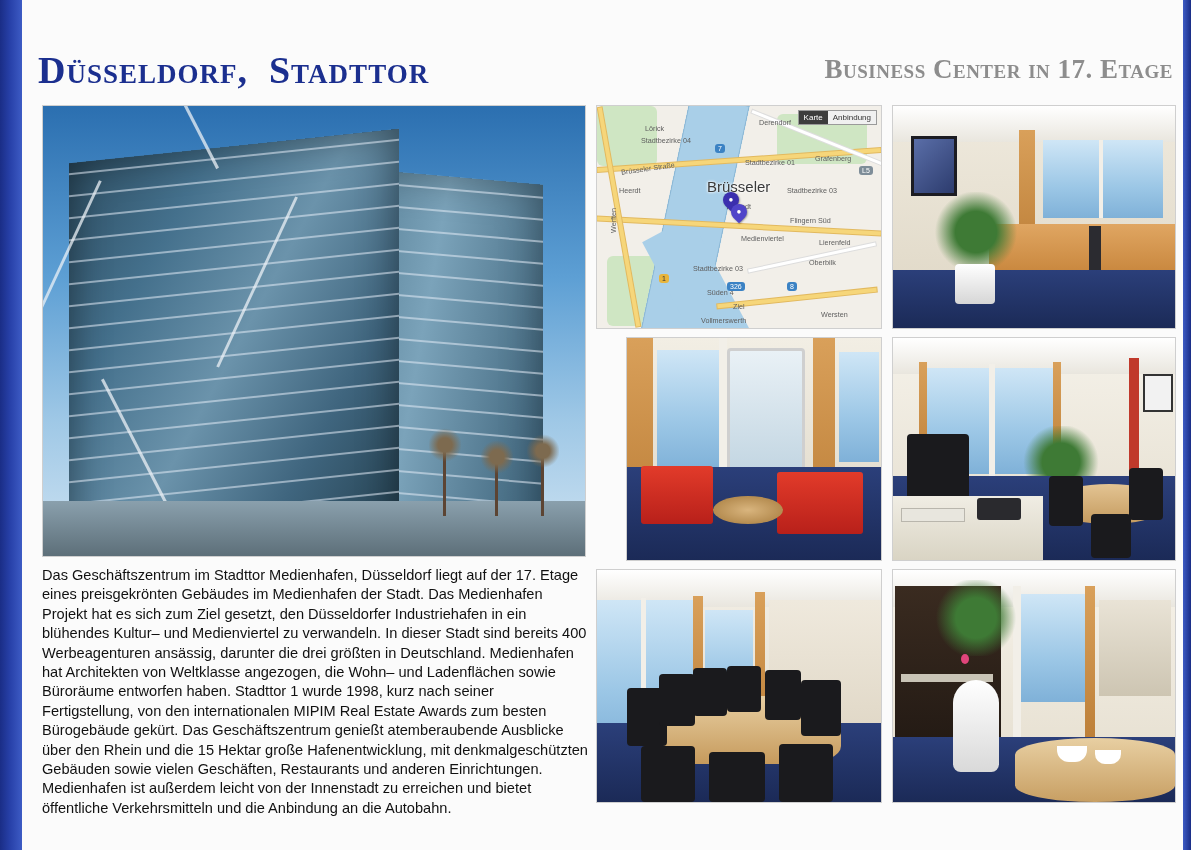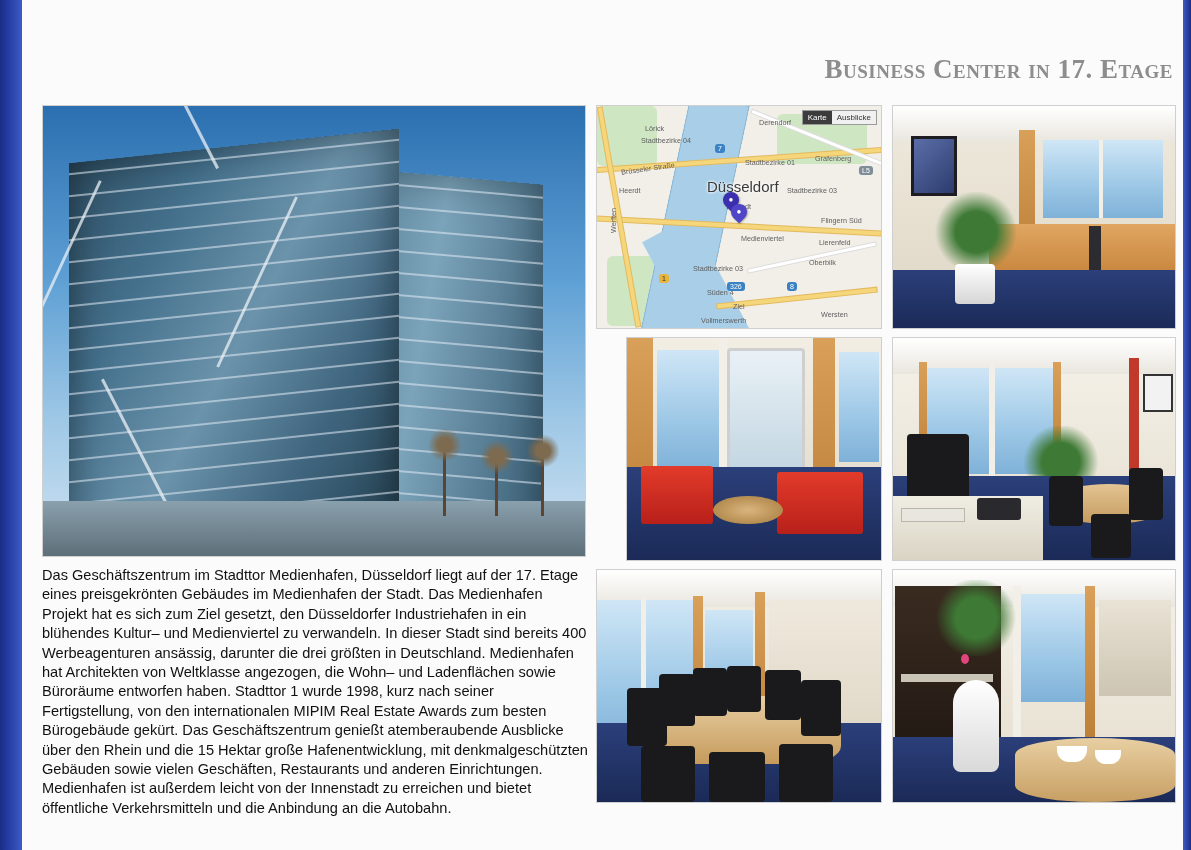"Düsseldorf, Stadttor" div.title-main { html: none -> <div>Düsseldorf, Stadttor</div> }
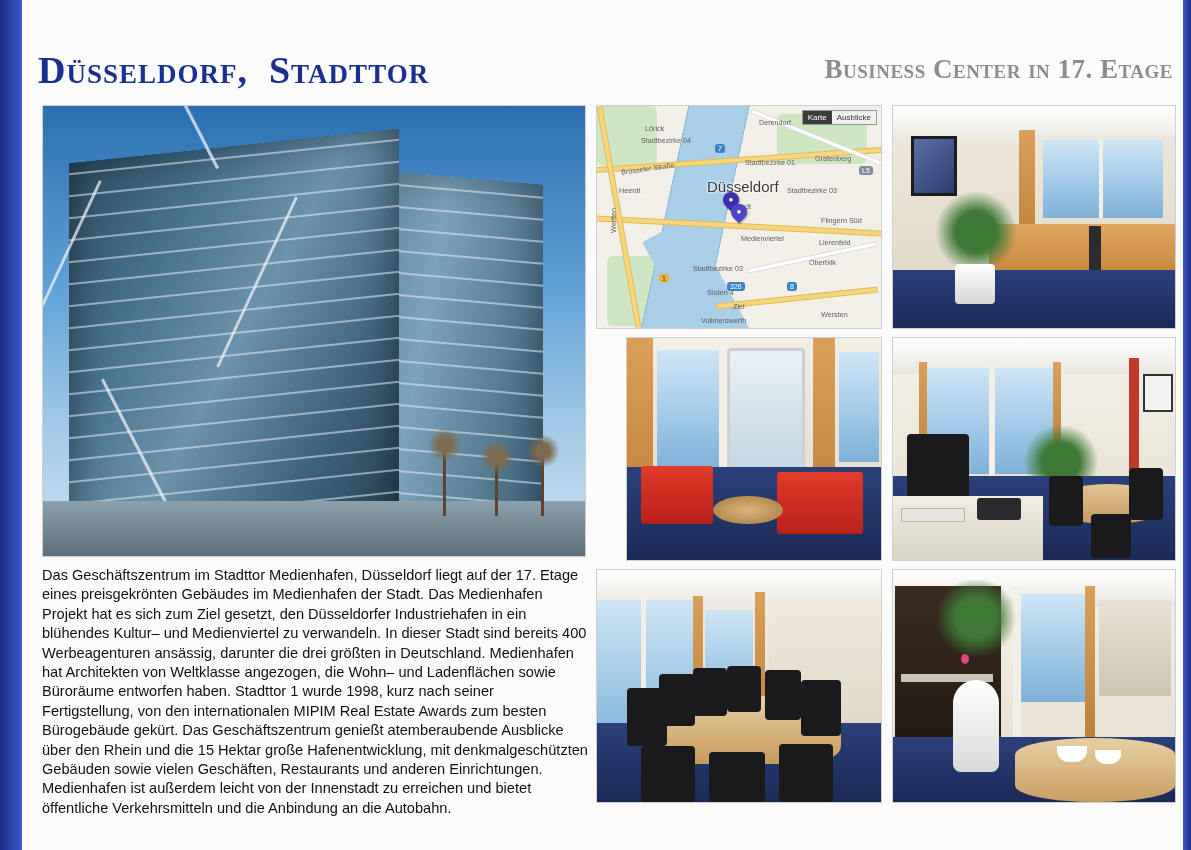"Ausblicke" div { text: Ausblicke -> Anbindung }
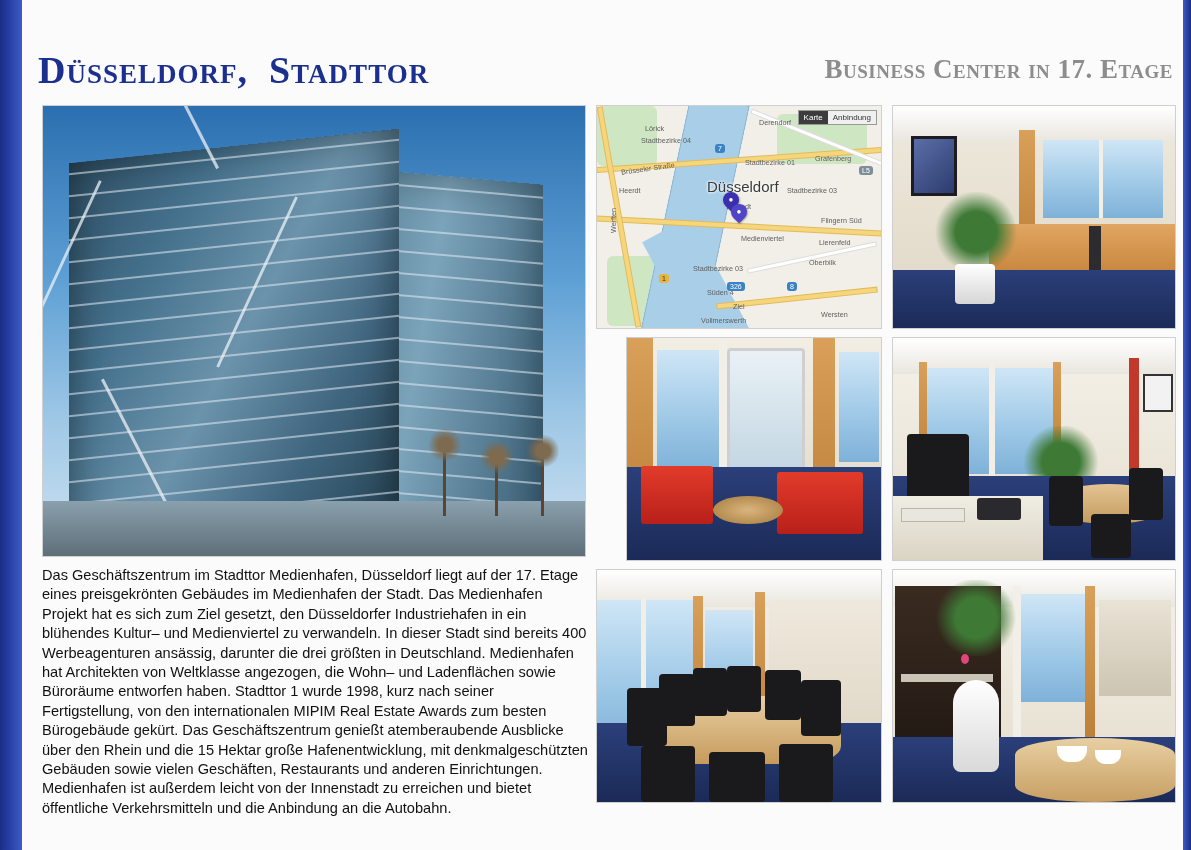"Düsseldorf" div.city { text: Düsseldorf -> Brüsseler }
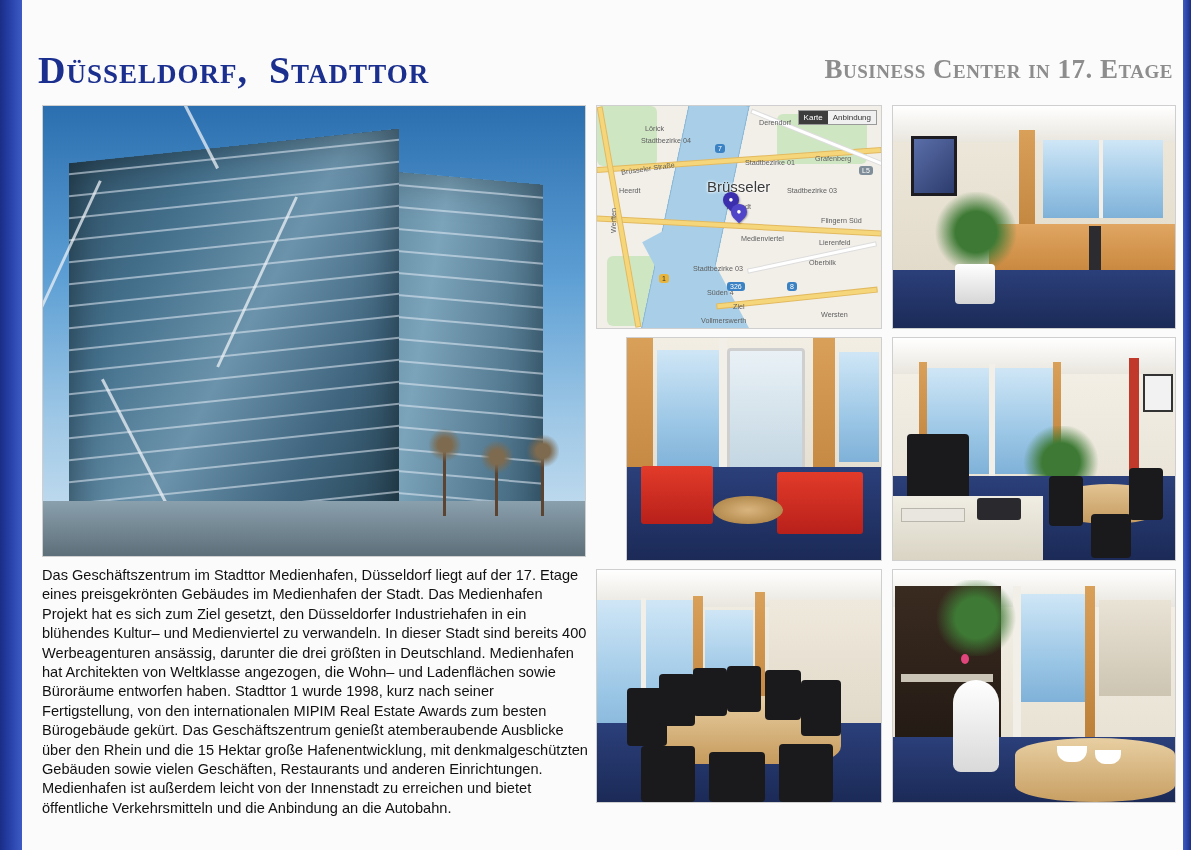"Flingern Süd" div.mlabel { left: 224px -> 193px }
